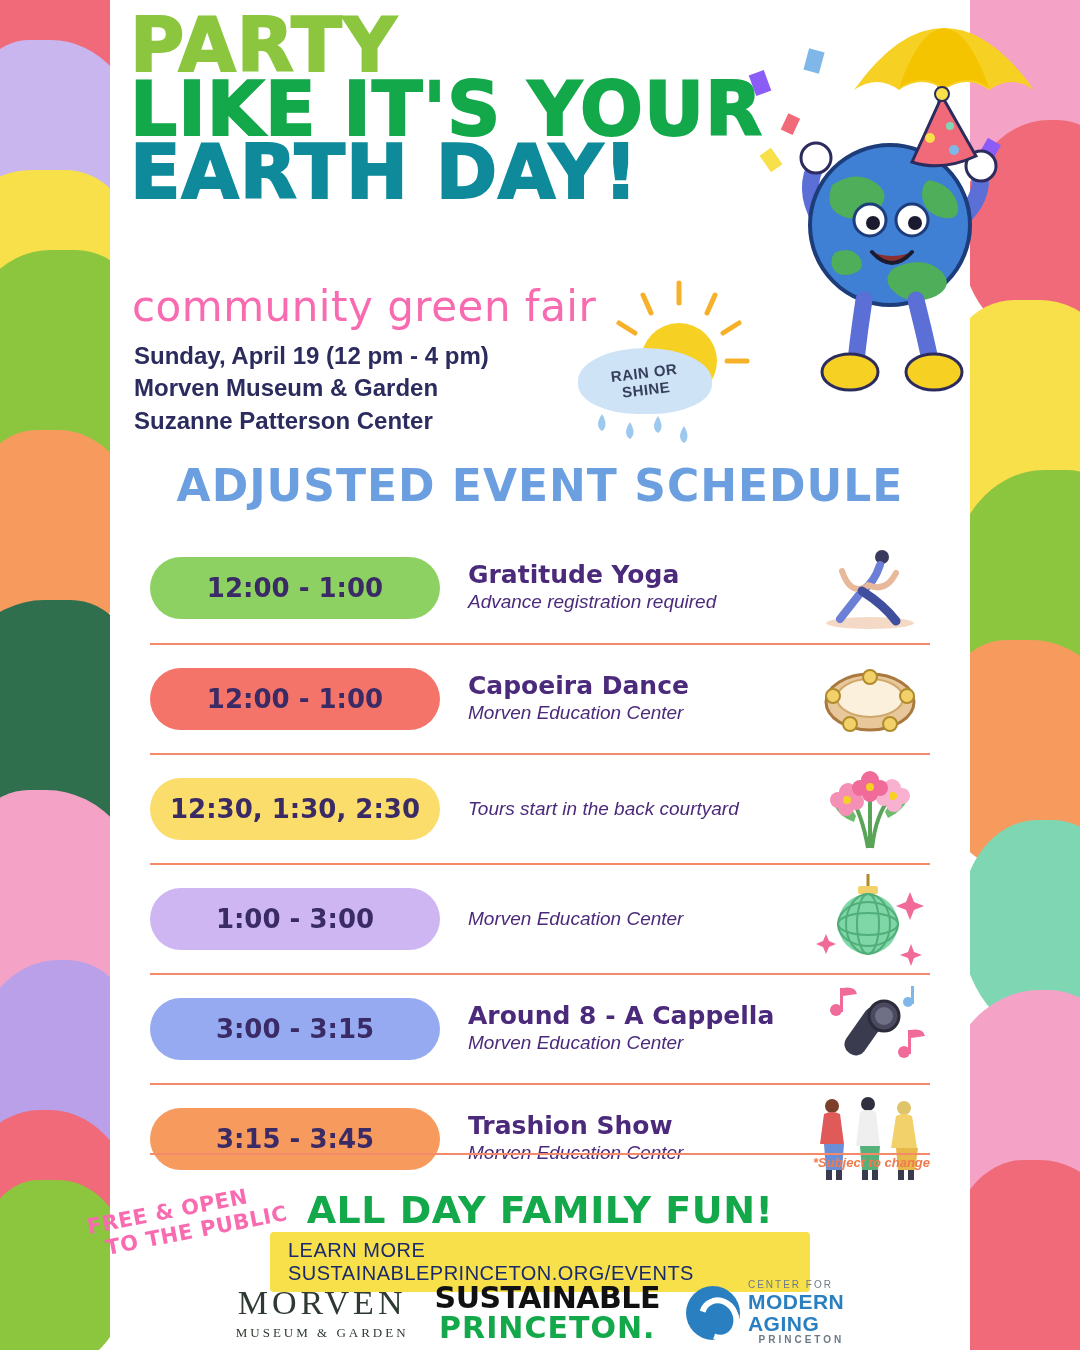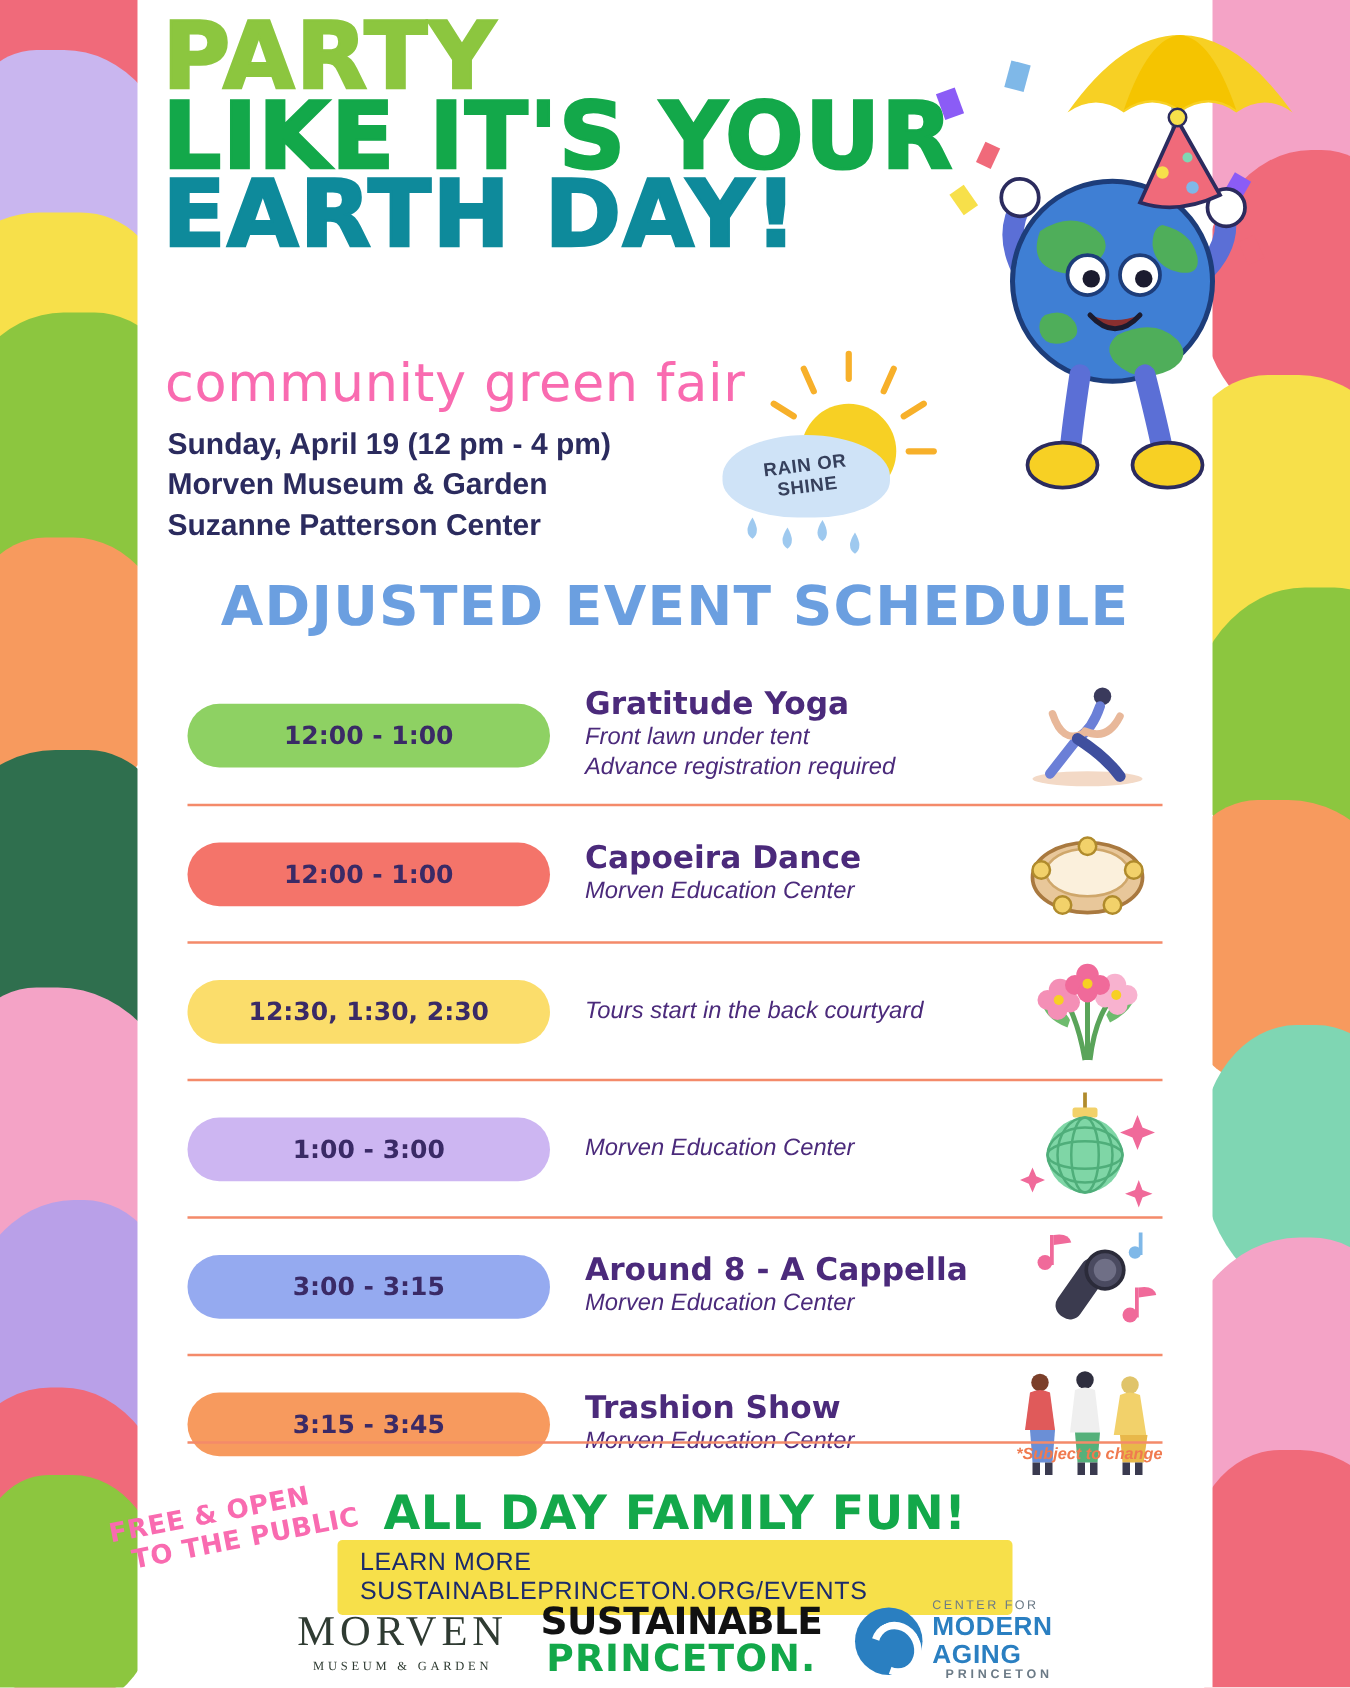"12:00 - 1:00" .pill { font-size: 20px -> 26px; height: 51px -> 62px }
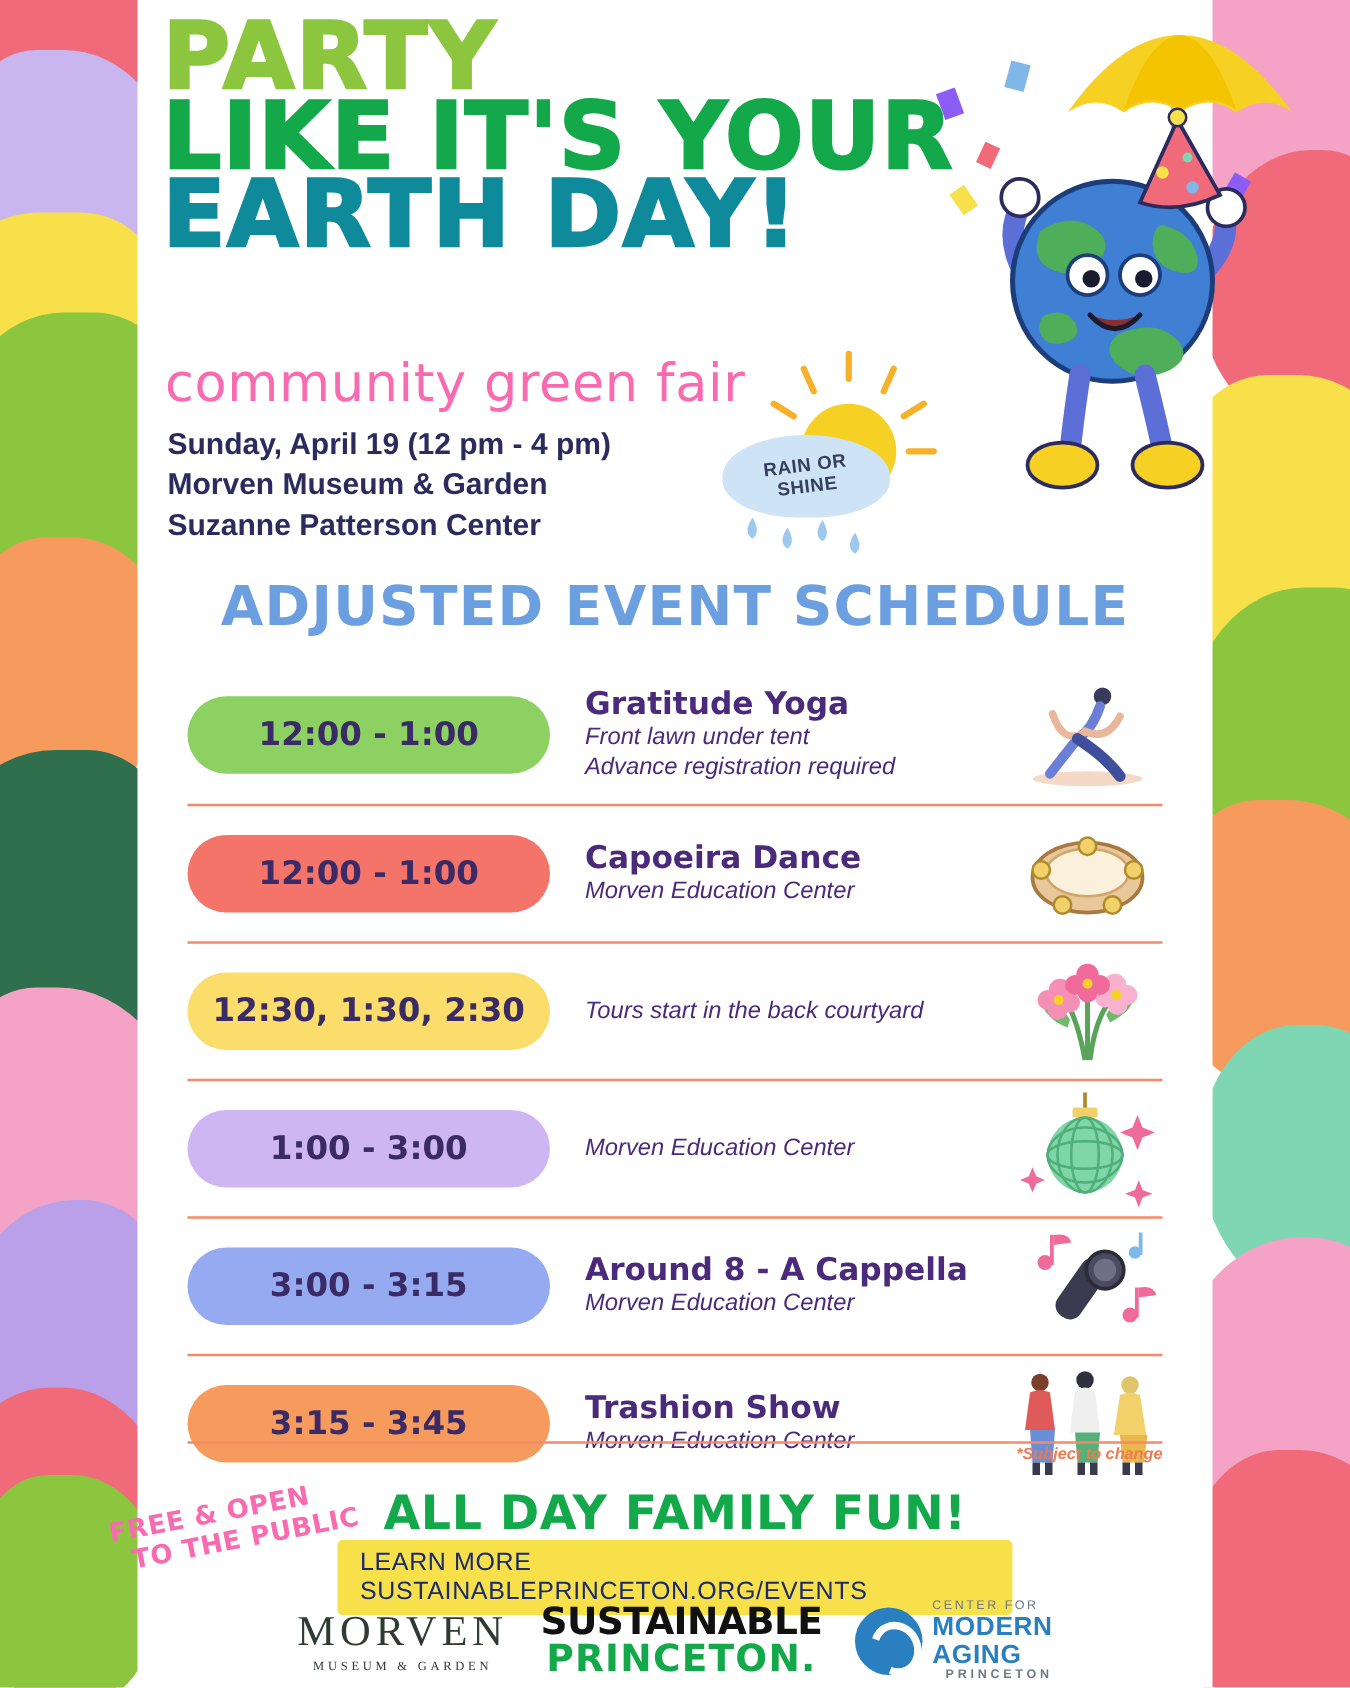"Front lawn under tent" div.loc { html: <div>Front lawn under tent</div> -> none }
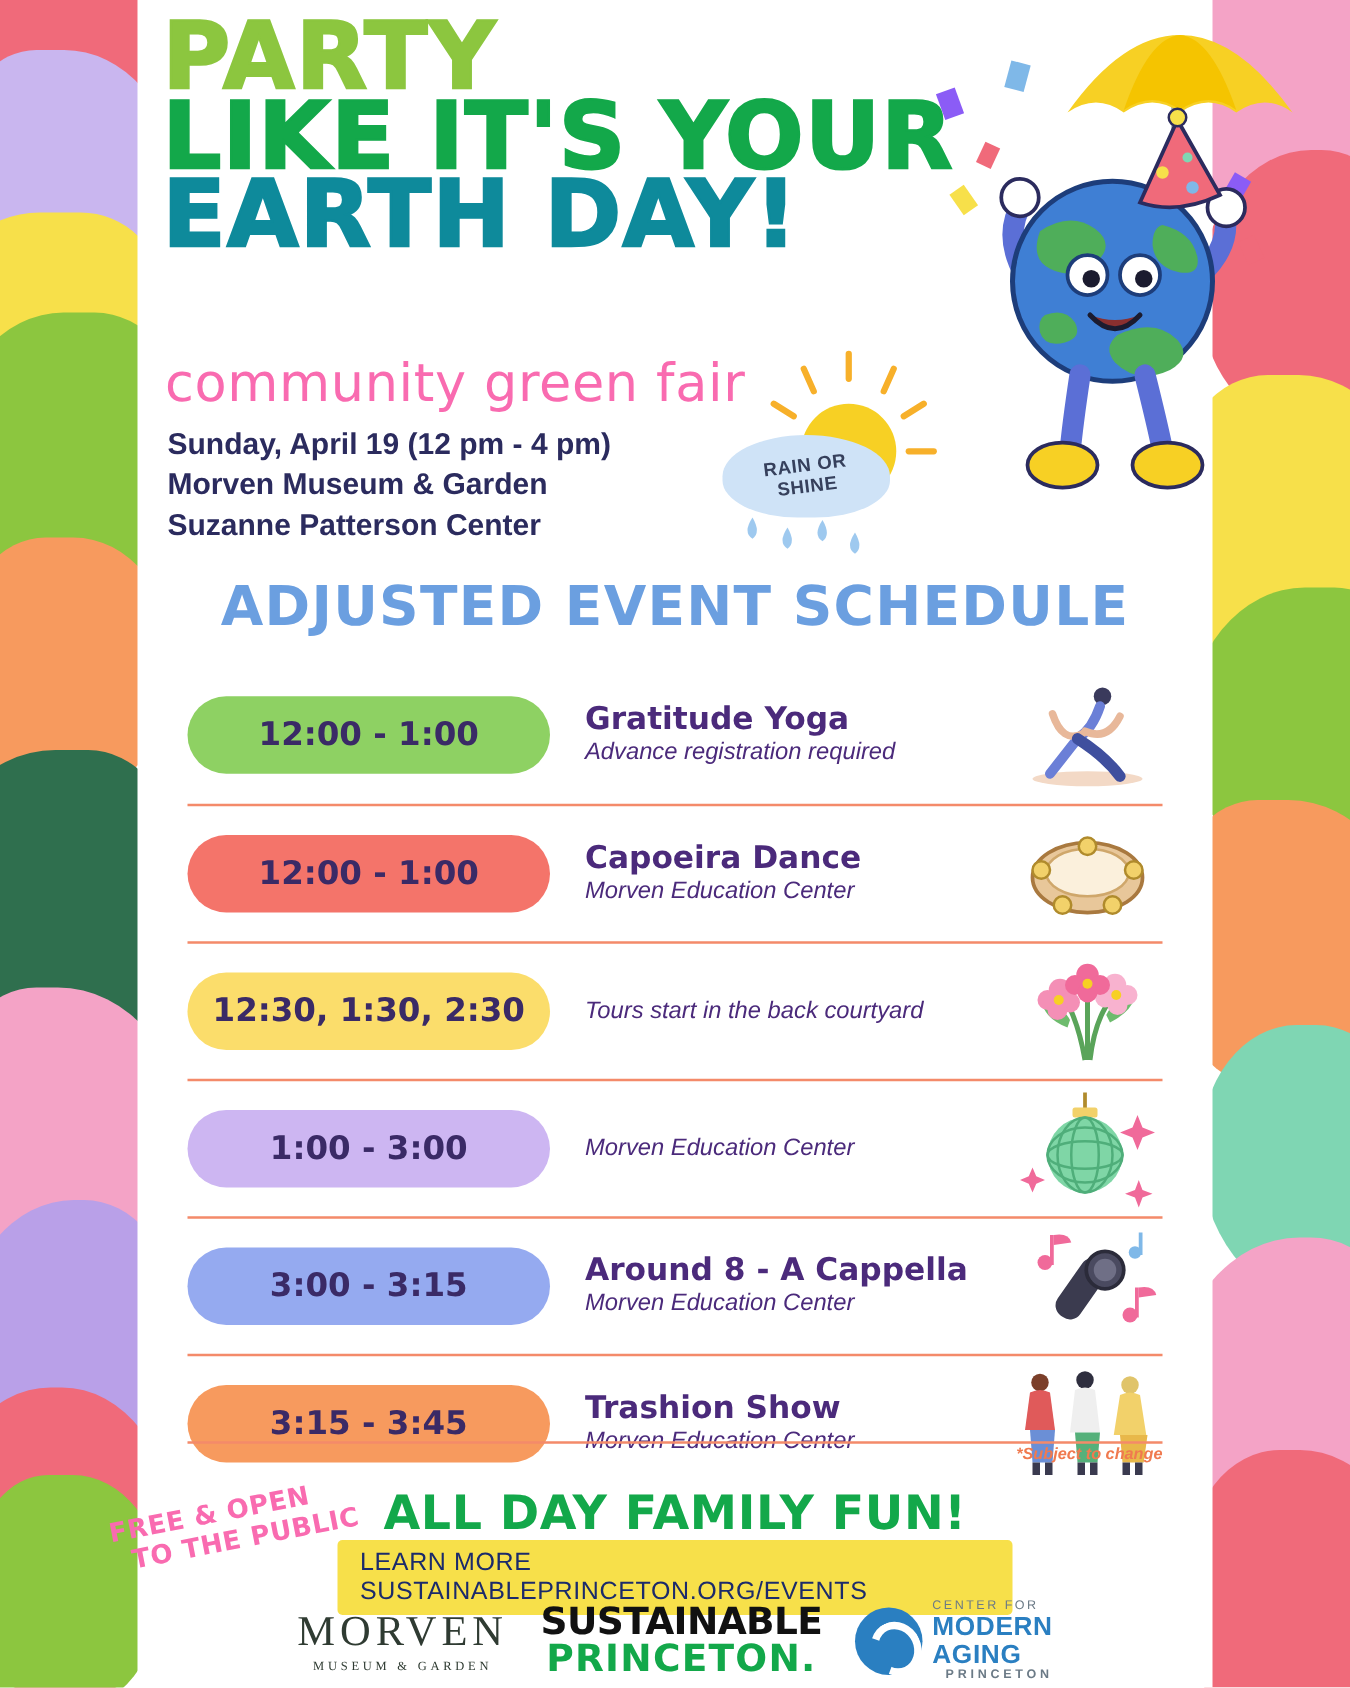"MUSEUM & GARDEN" .logo-morven .small { font-size: 10px -> 13px }
